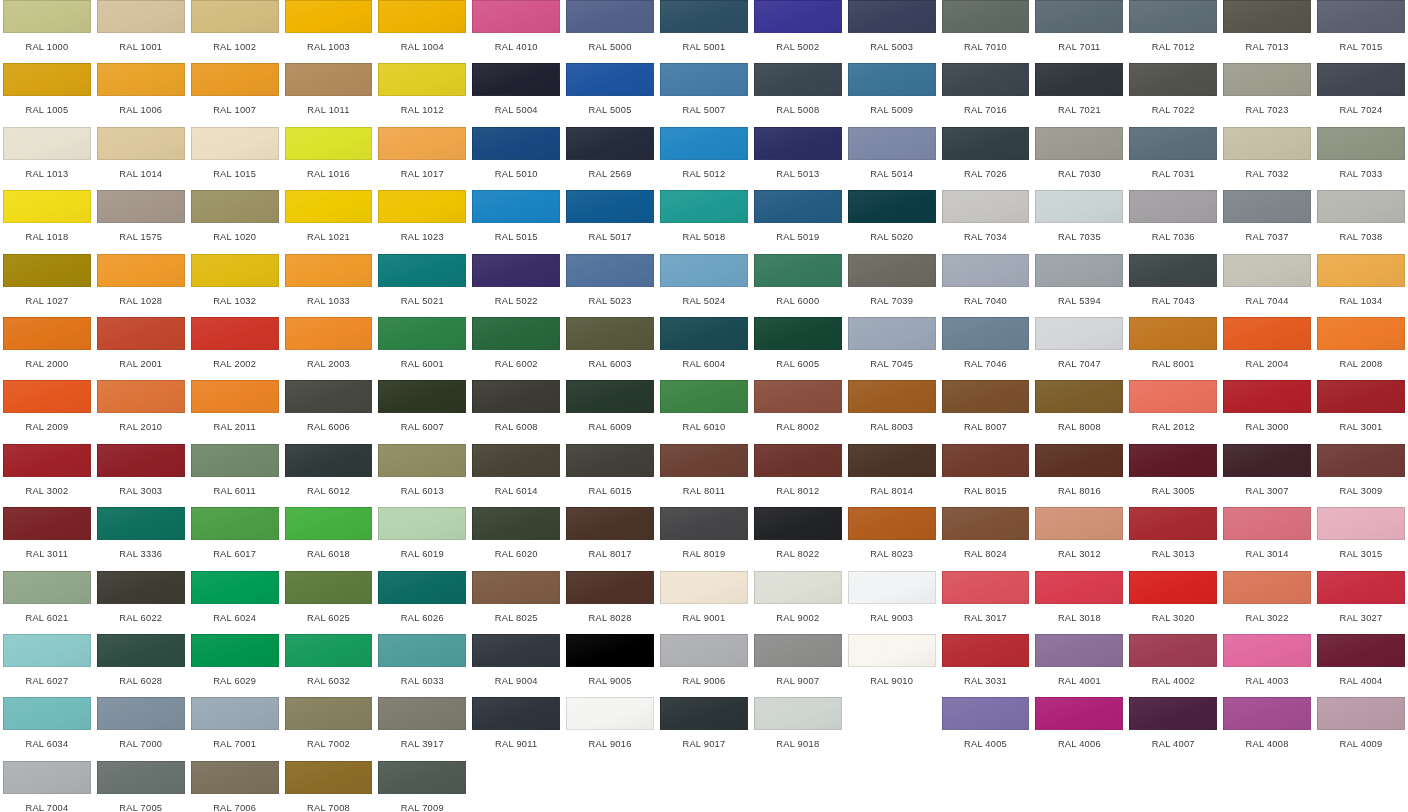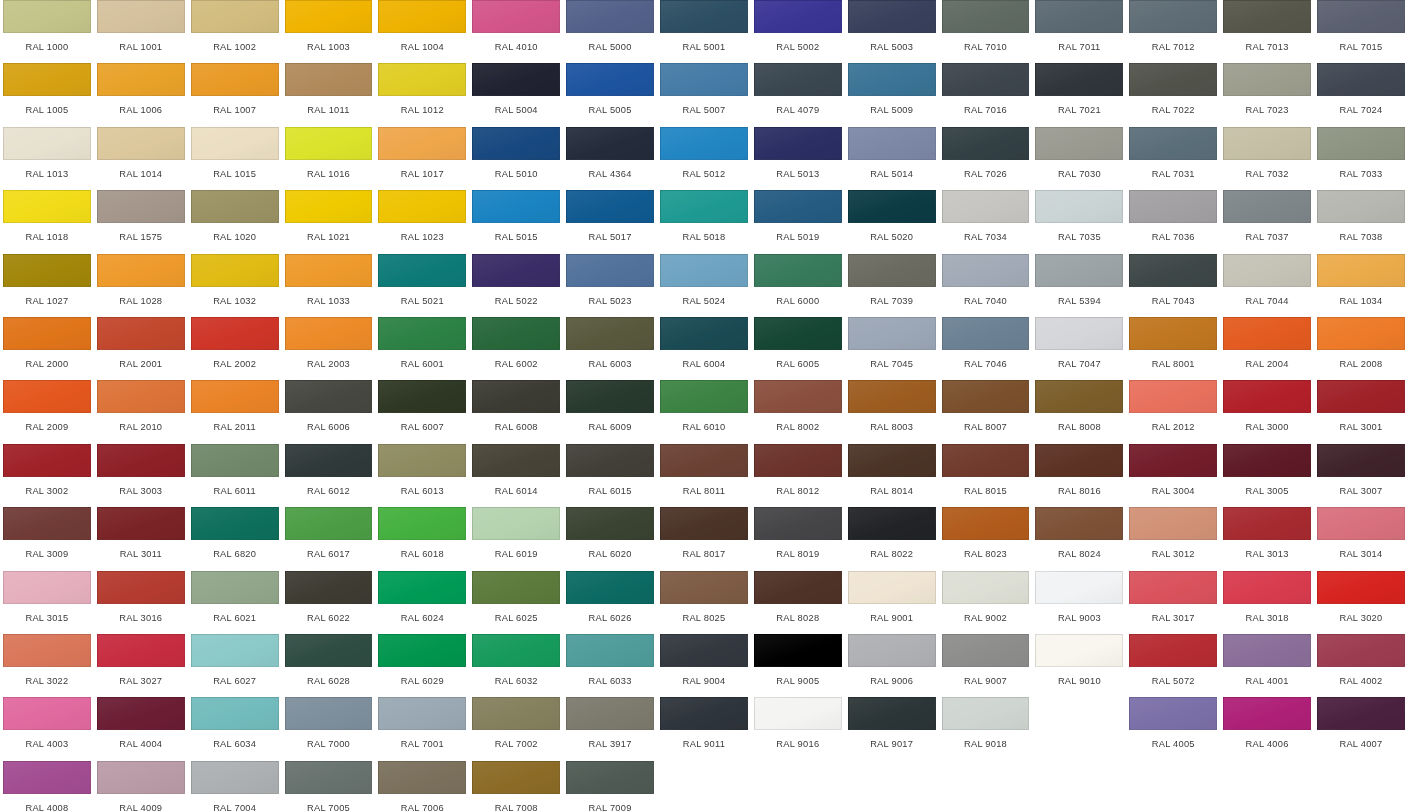"RAL 4079" div.label { text: 4079 -> 5008 }
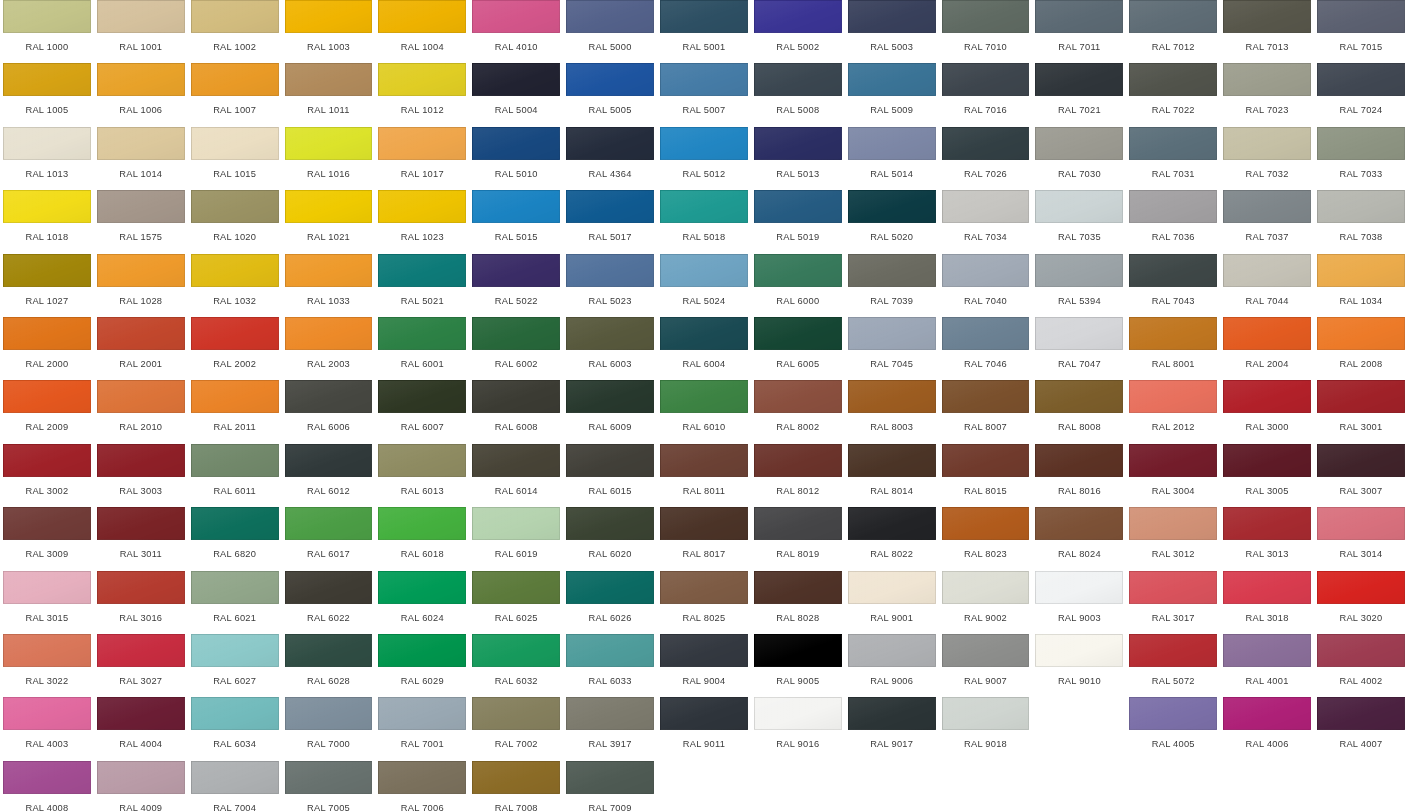"RAL 4364" div.label { text: 4364 -> 2569 }
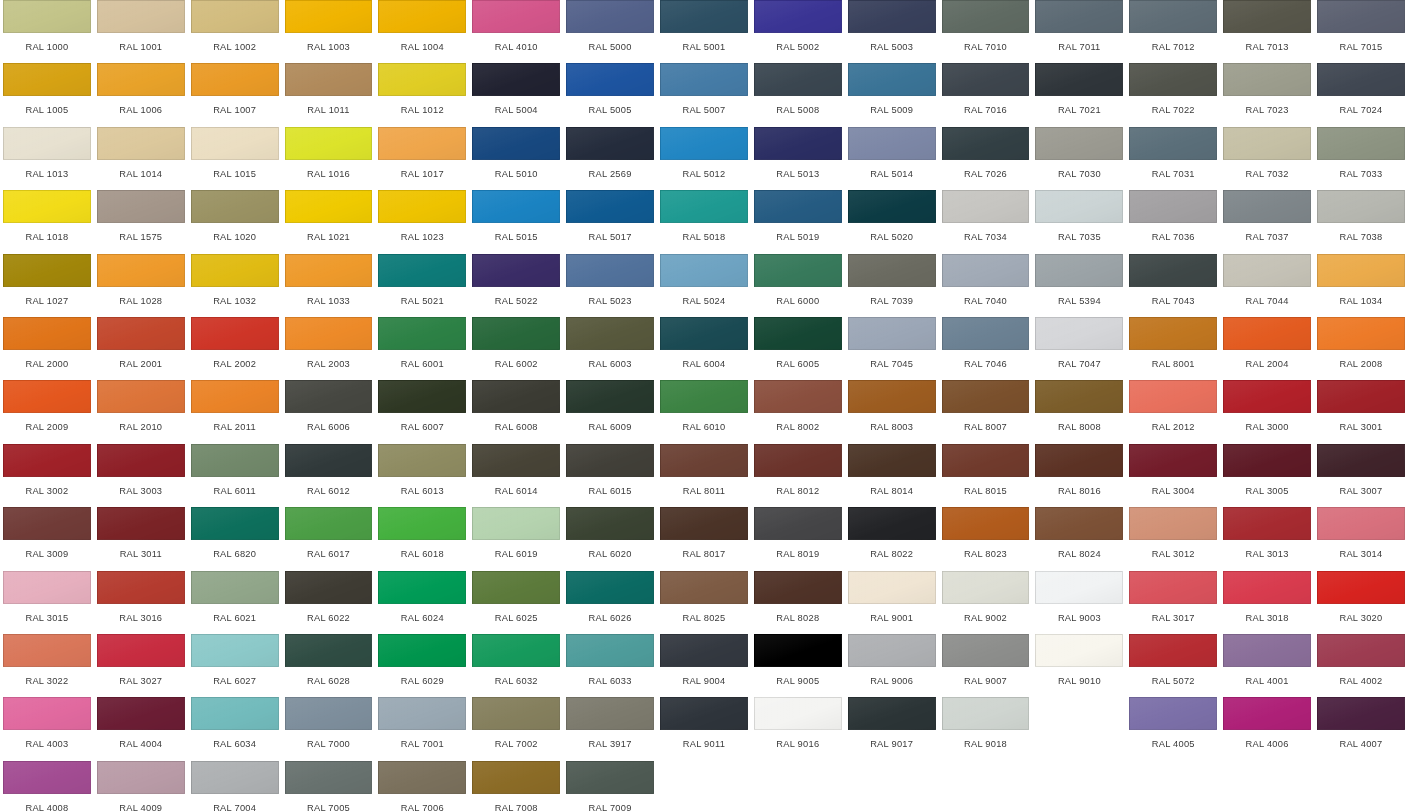"RAL 3004" div.cell { html: <div> <div></div> <div>RAL 3004</div> </div> -> none }
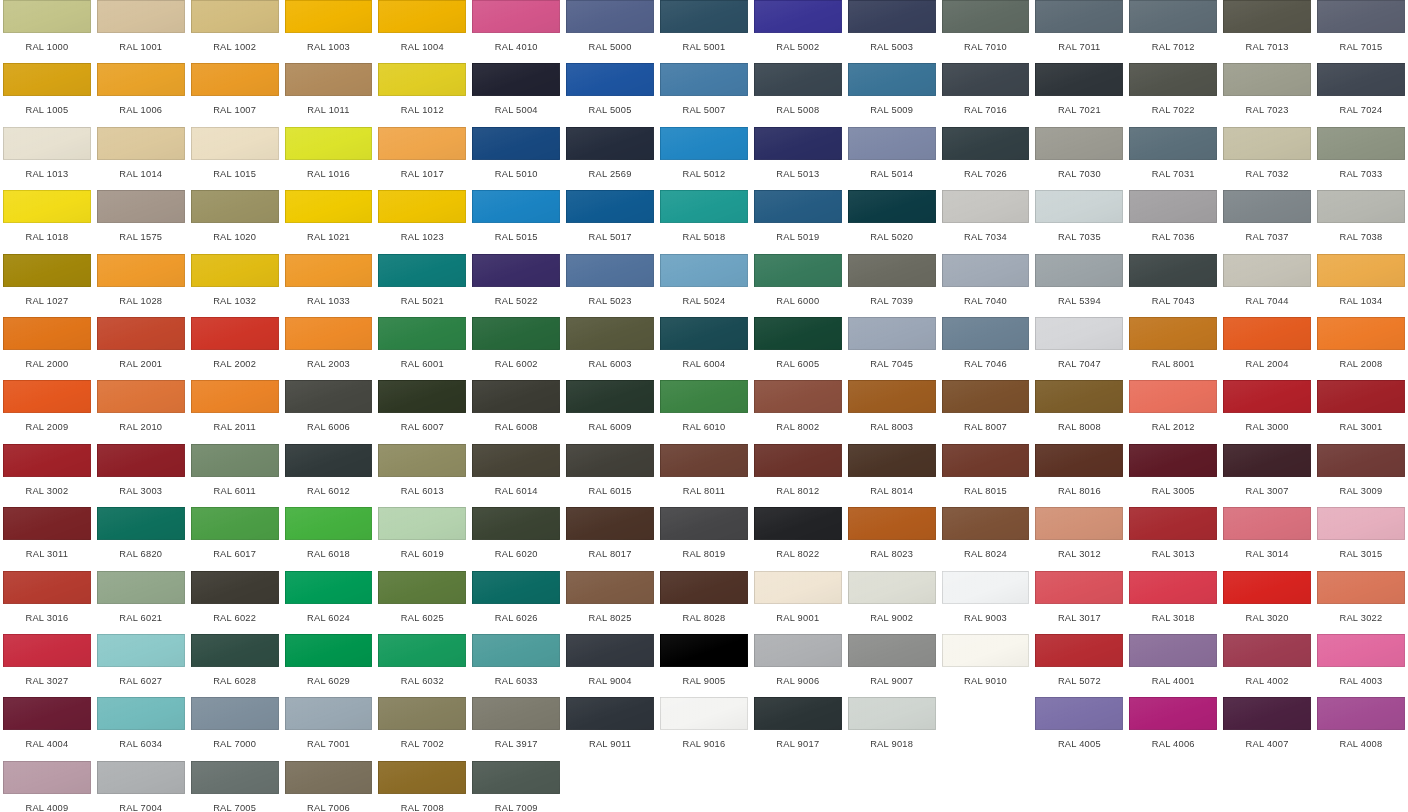"RAL 6820" div.label { text: 6820 -> 3336 }
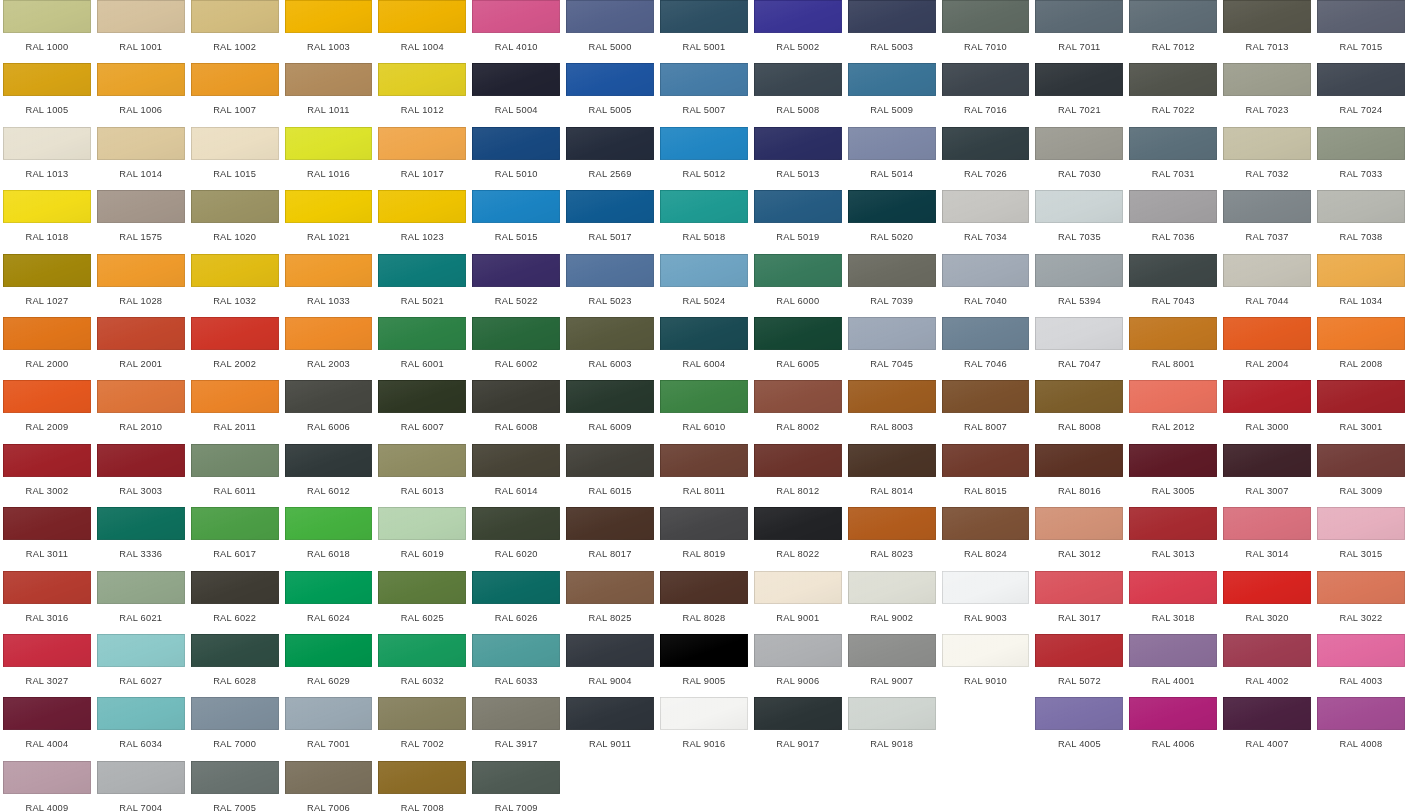"RAL 3016" div.cell { html: <div> <div></div> <div>RAL 3016</div> </div> -> none }
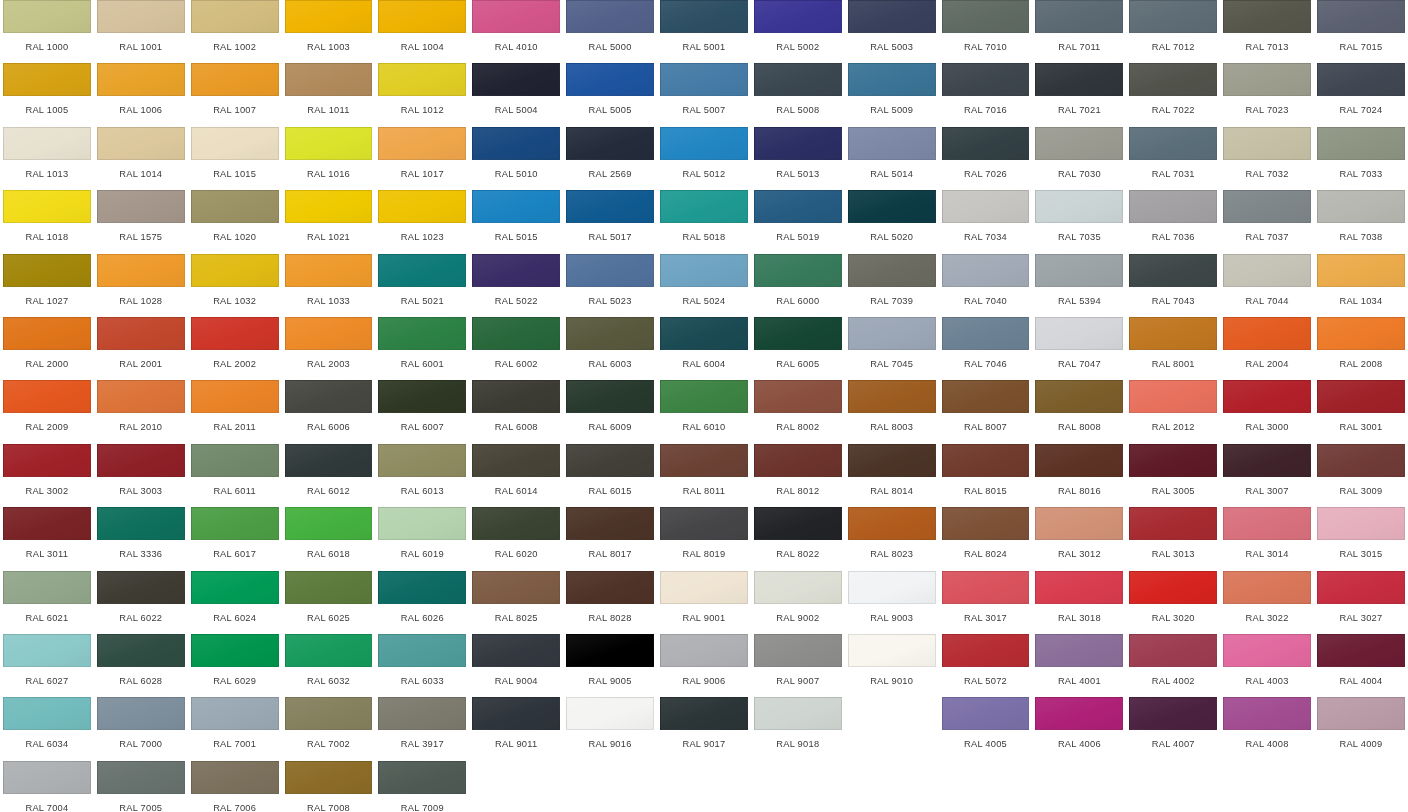"RAL 5072" div.label { text: 5072 -> 3031 }
